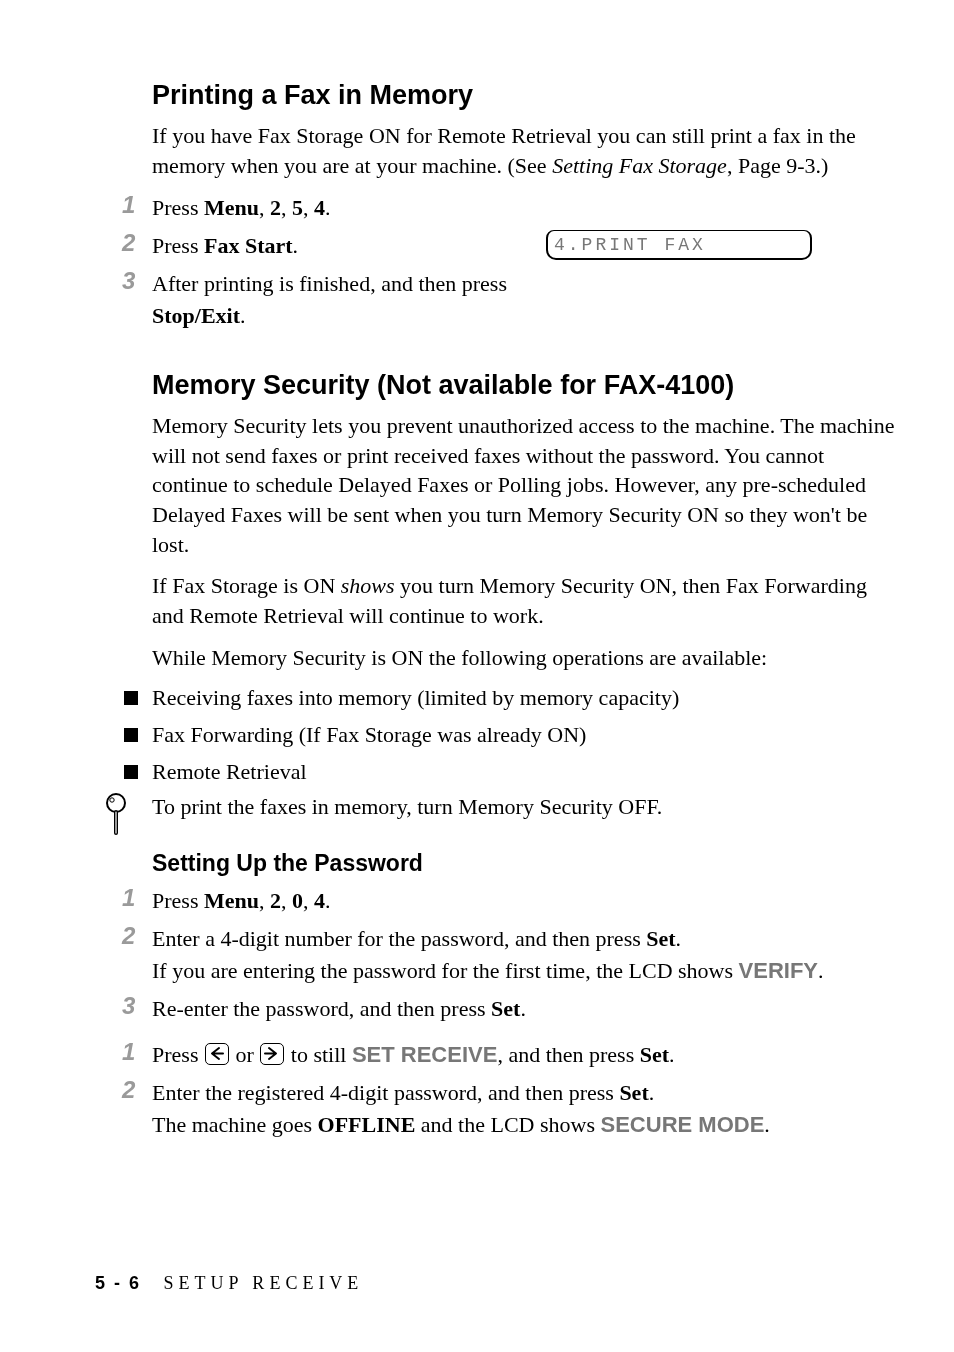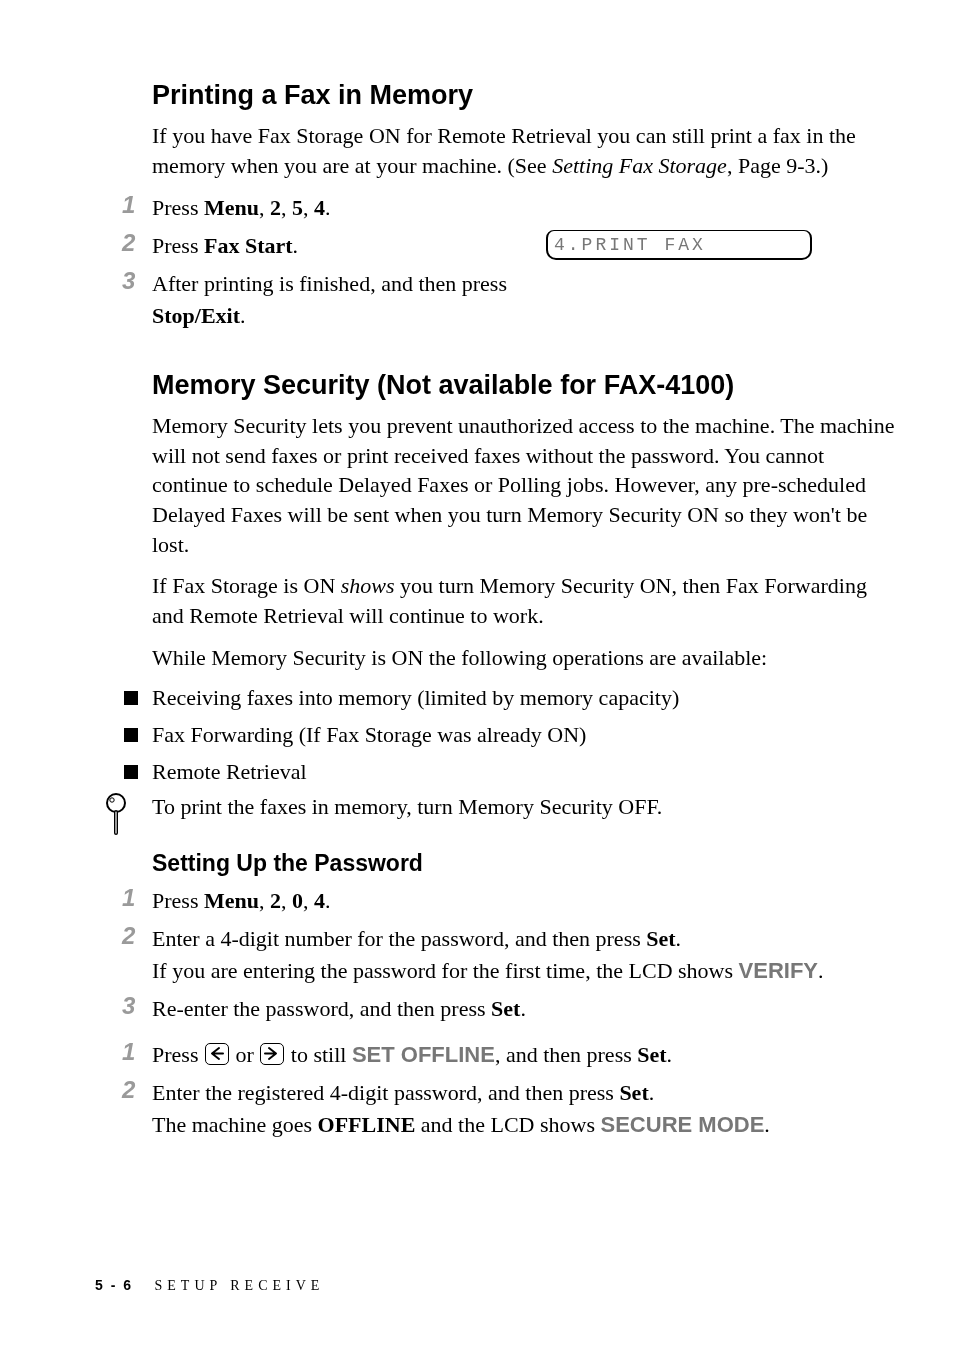"SET OFFLINE" span.dispfont { text: OFFLINE -> RECEIVE }
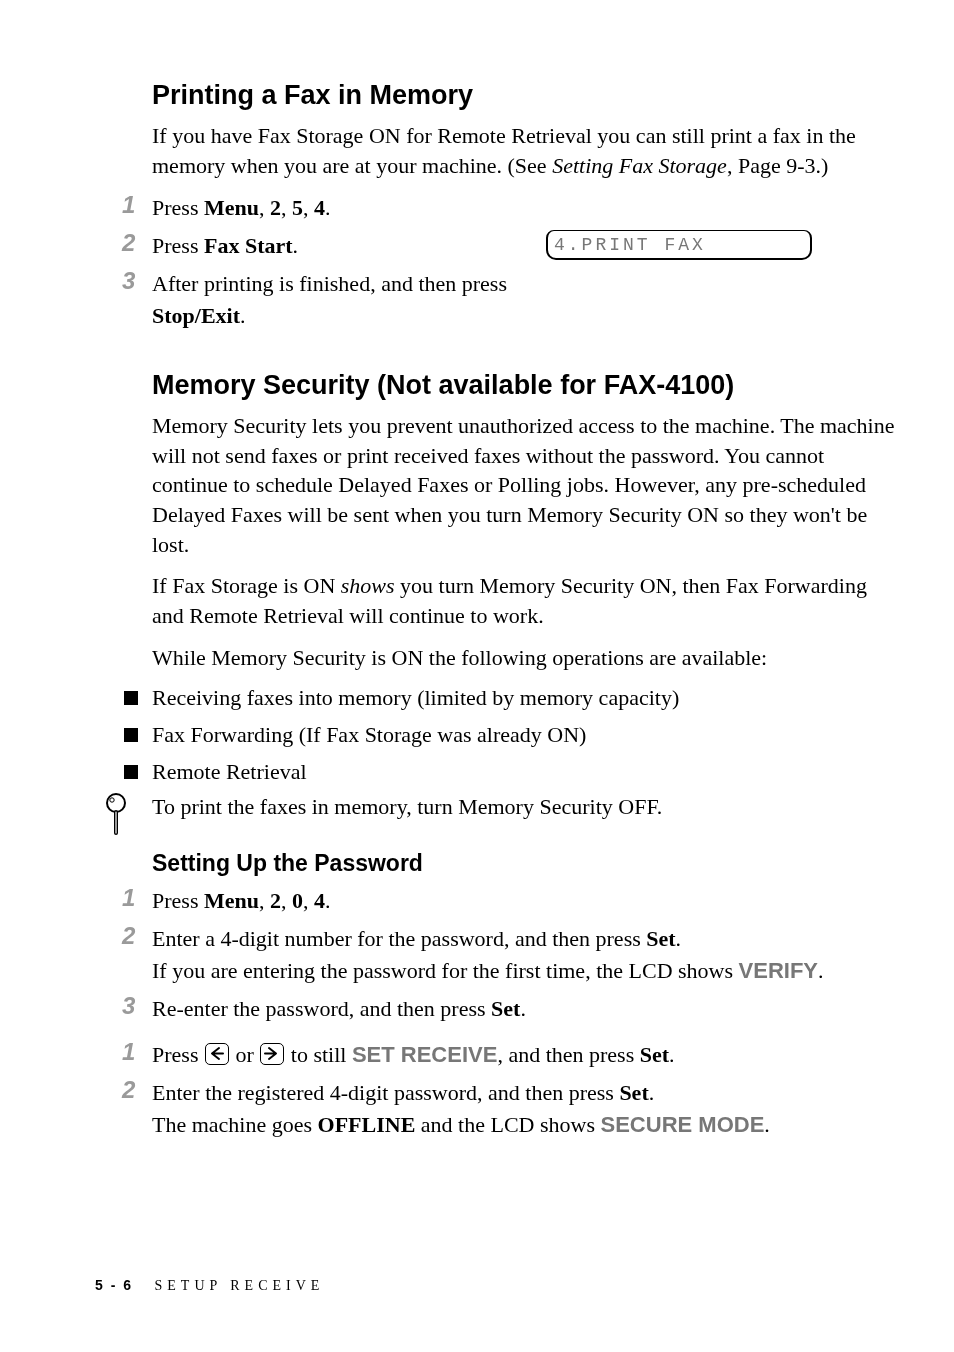"5 - 6 SETUP RECEIVE" .footer { font-size: 14px -> 18px }
